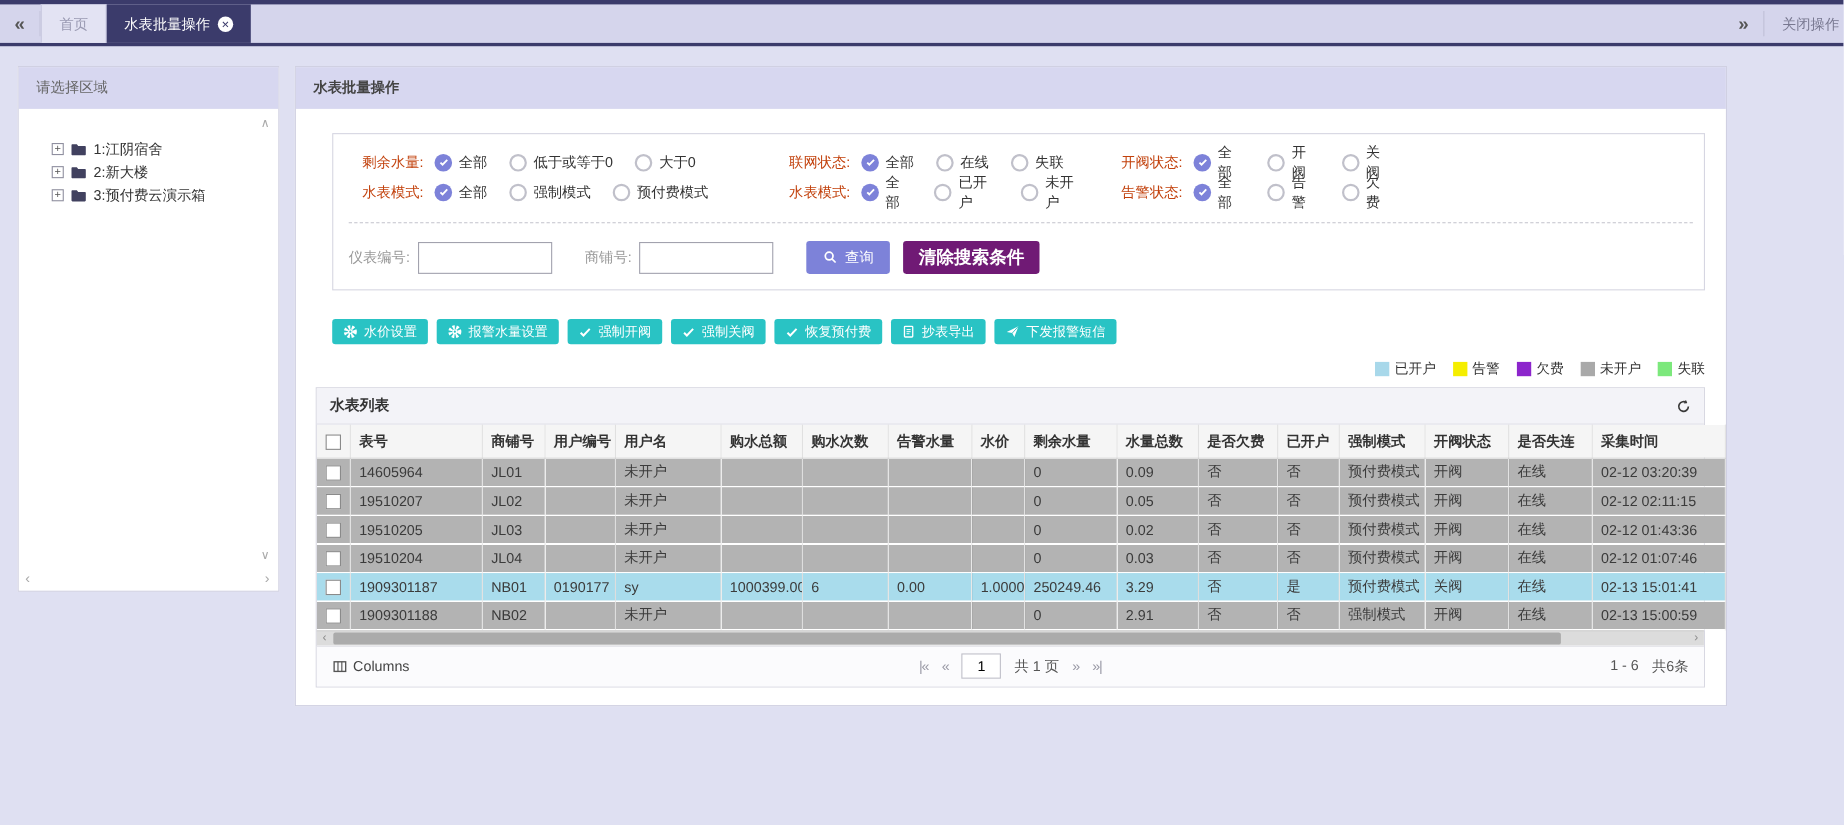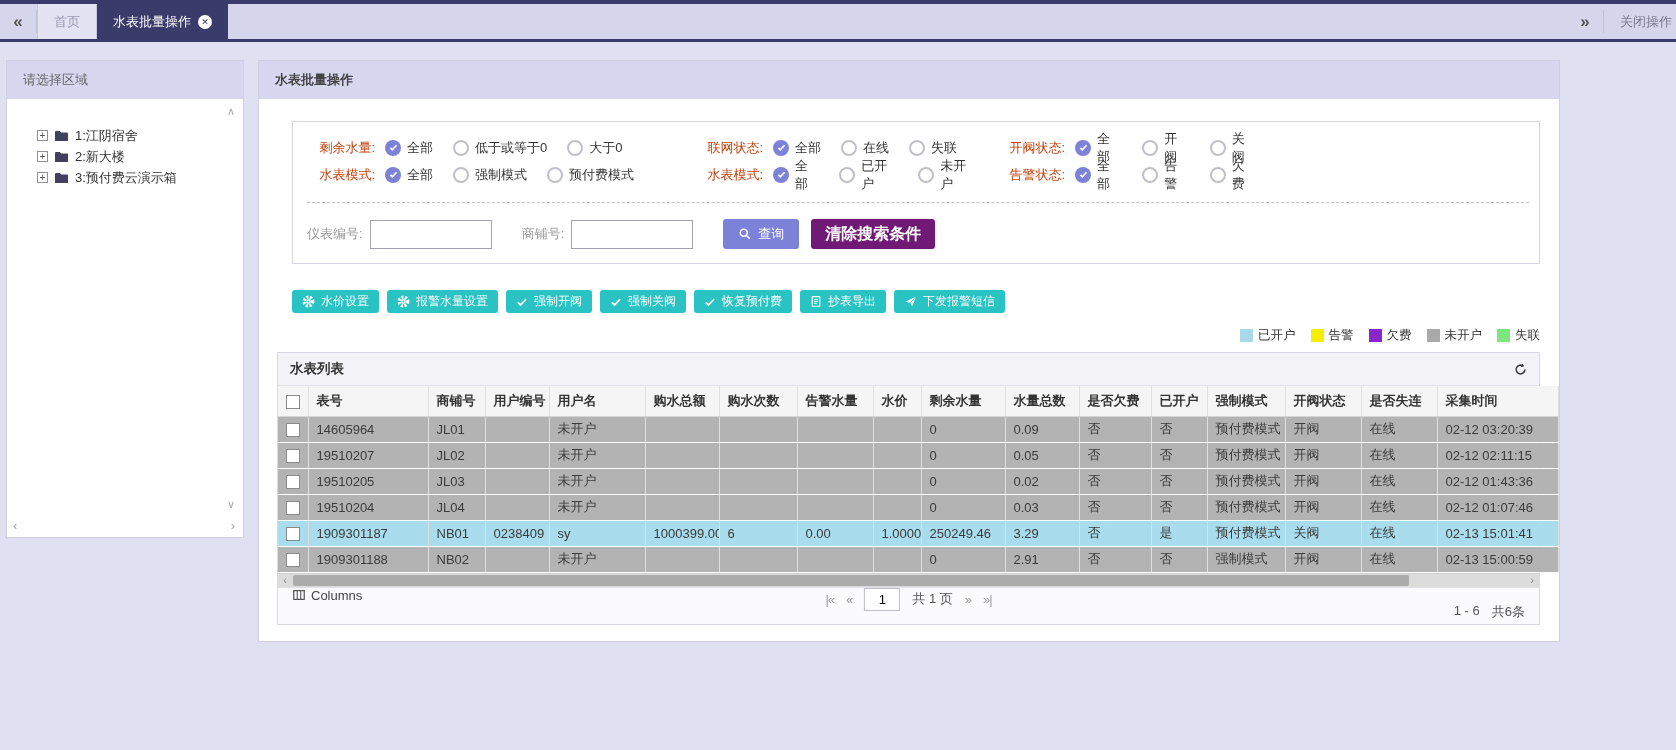"请选择区域" .content { padding: 18px 0 0 6px -> 18px 0 0 16px }
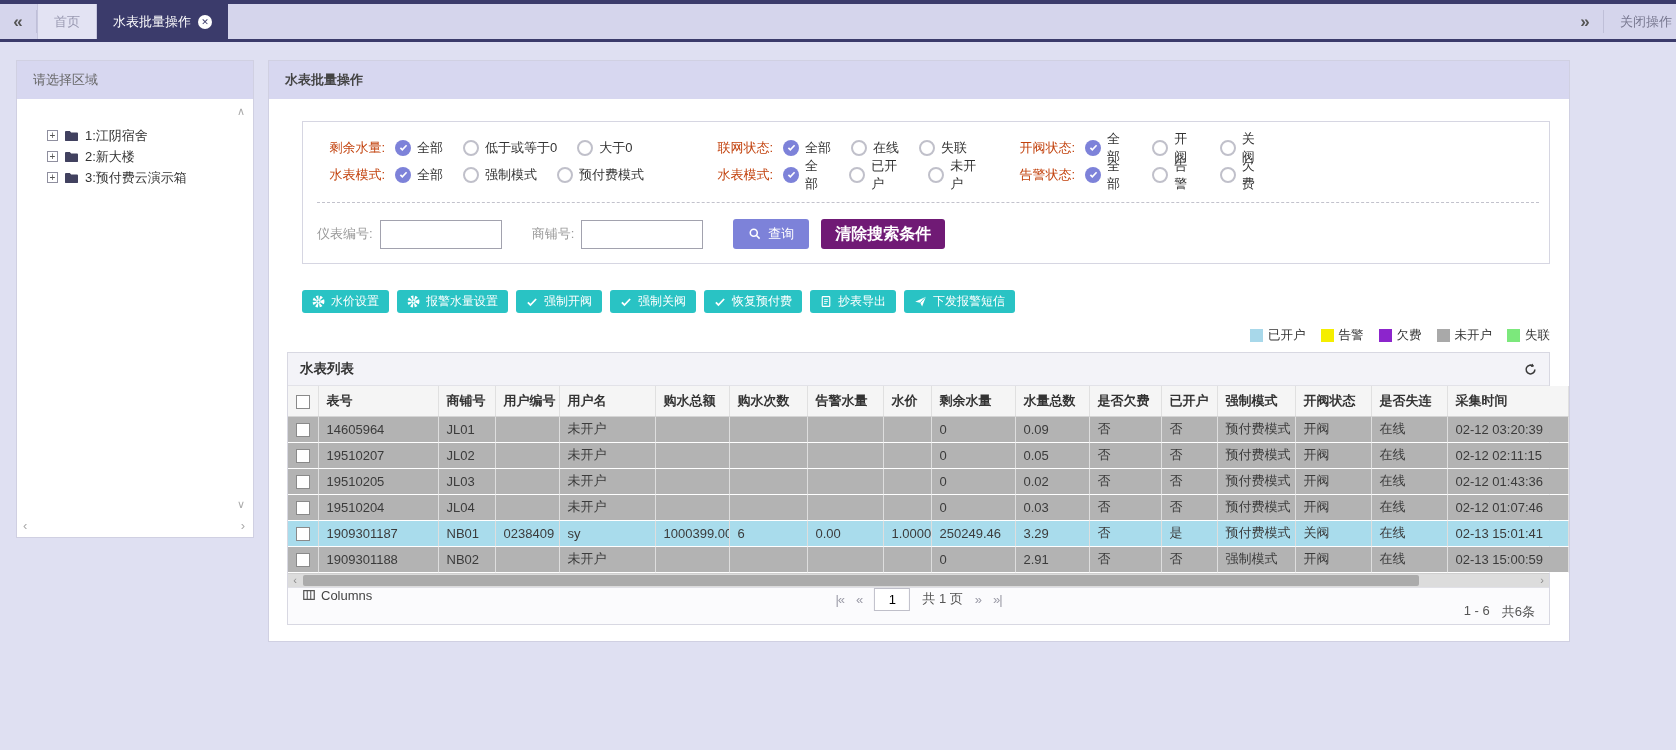"0238409" td { text: 0238409 -> 0190177 }
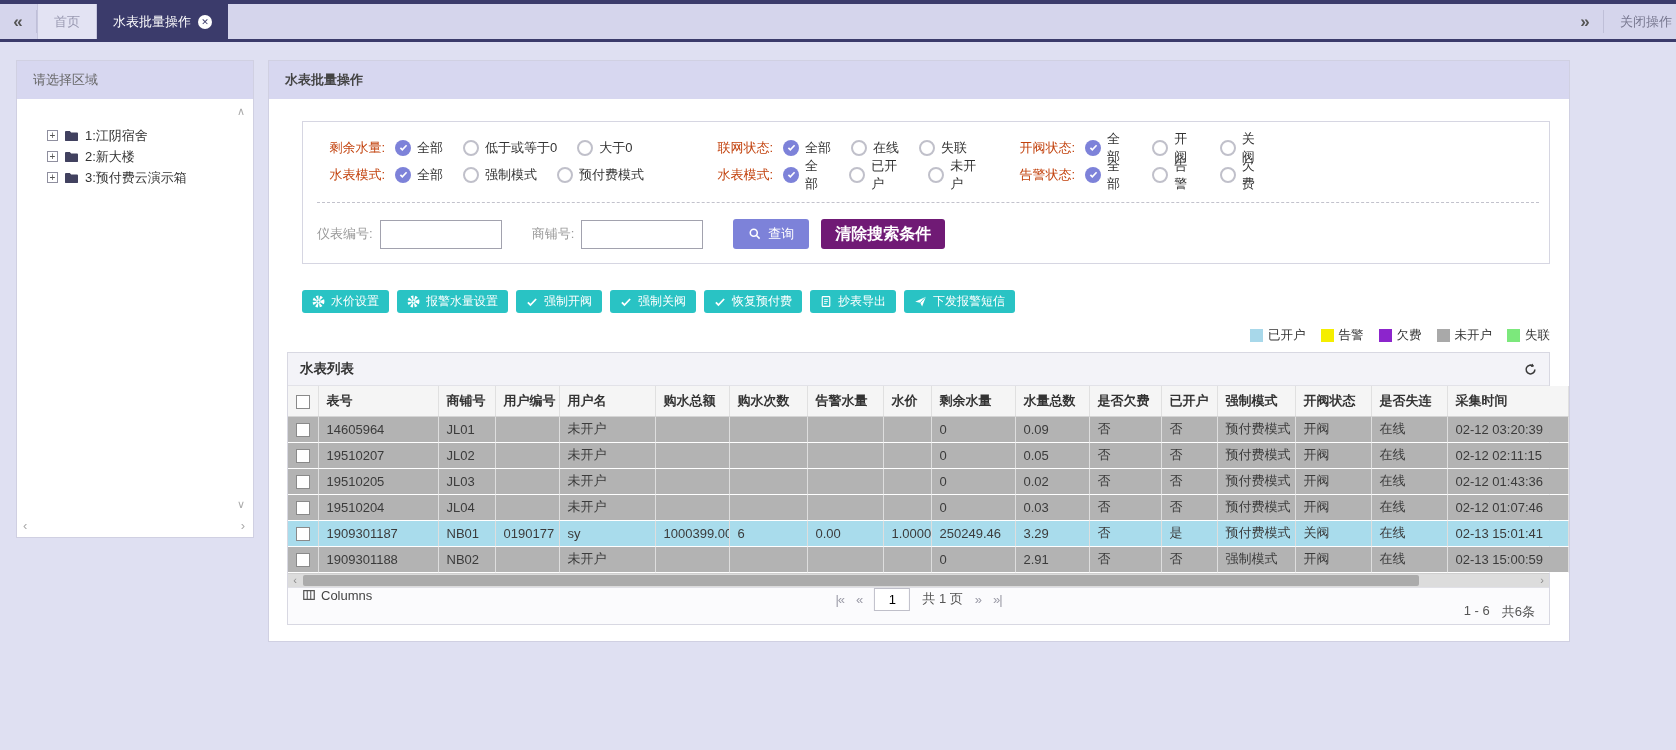"Columns" .grid-ft { align-items: none -> center; flex-direction: column -> none }
